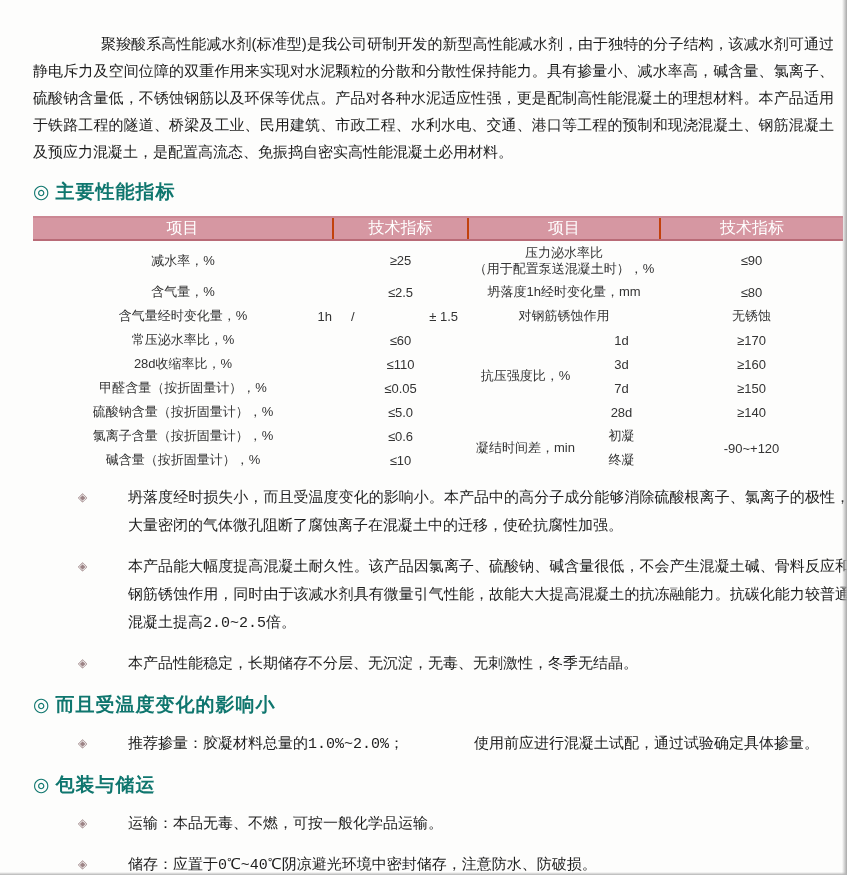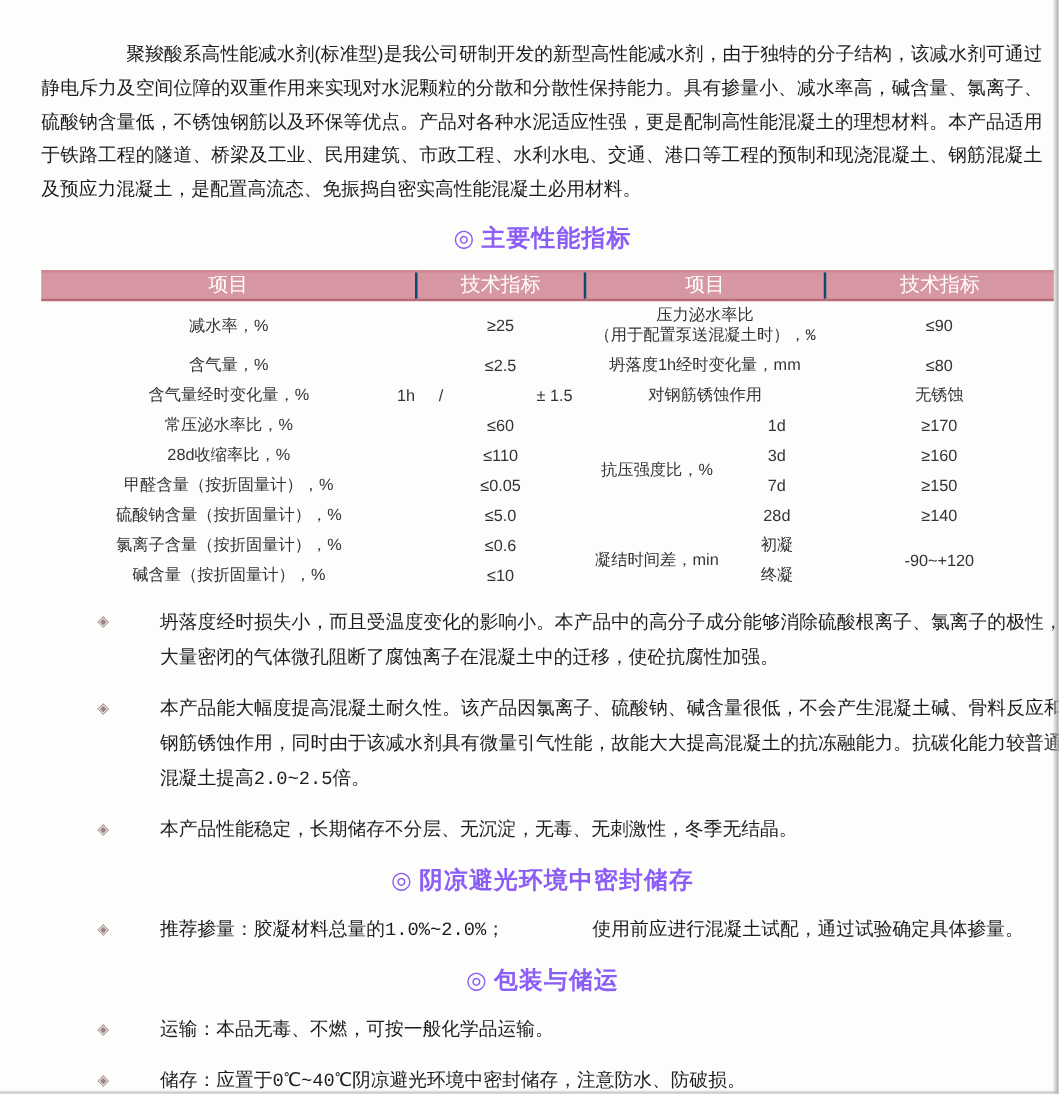"◎ 主要性能指标" h2.sec { color: #8b5cf6 -> #0f766e; text-align: center -> none }
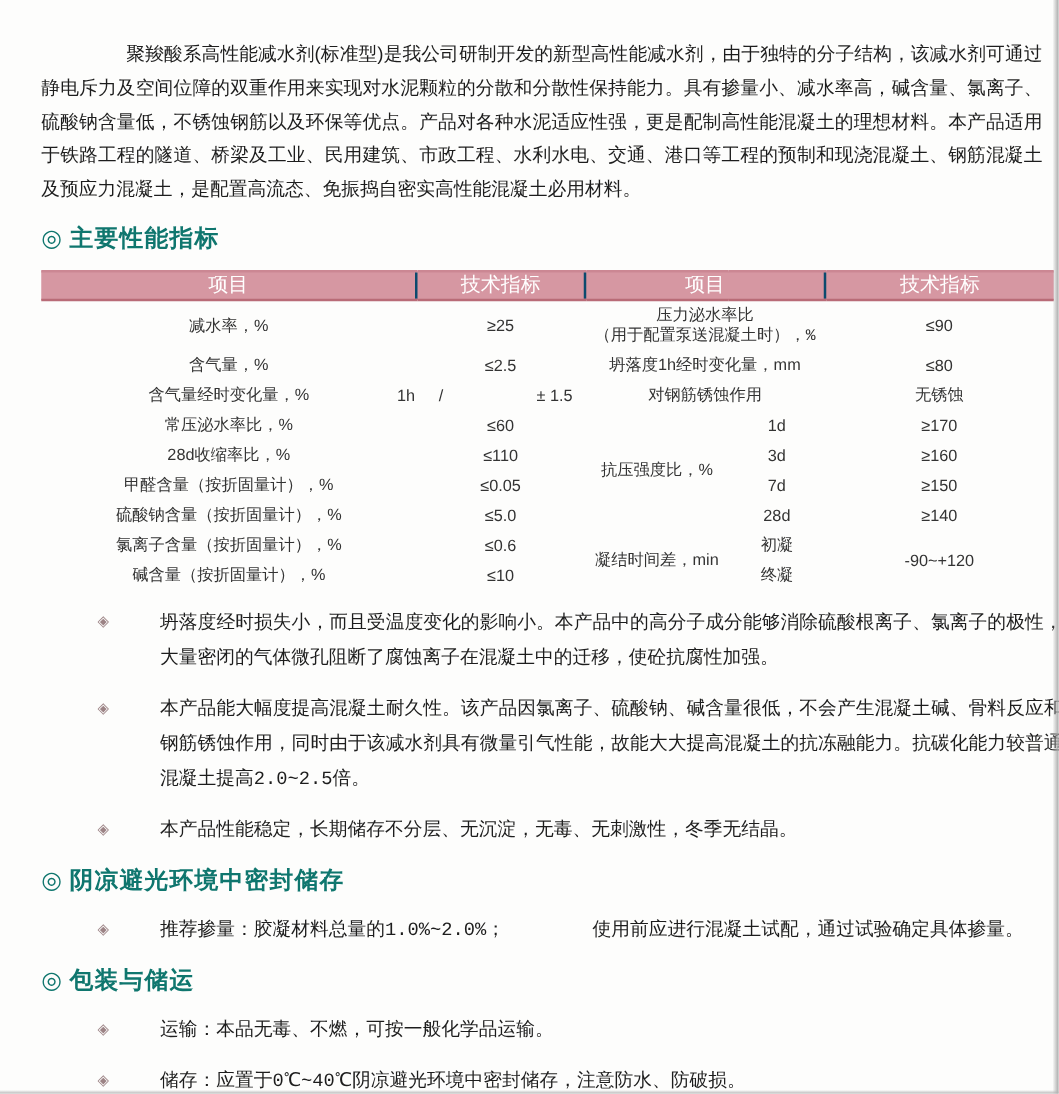"技术指标" table.perf thead th.sep { border-left: 2px solid #0c4a6e -> 2px solid #c2410c }
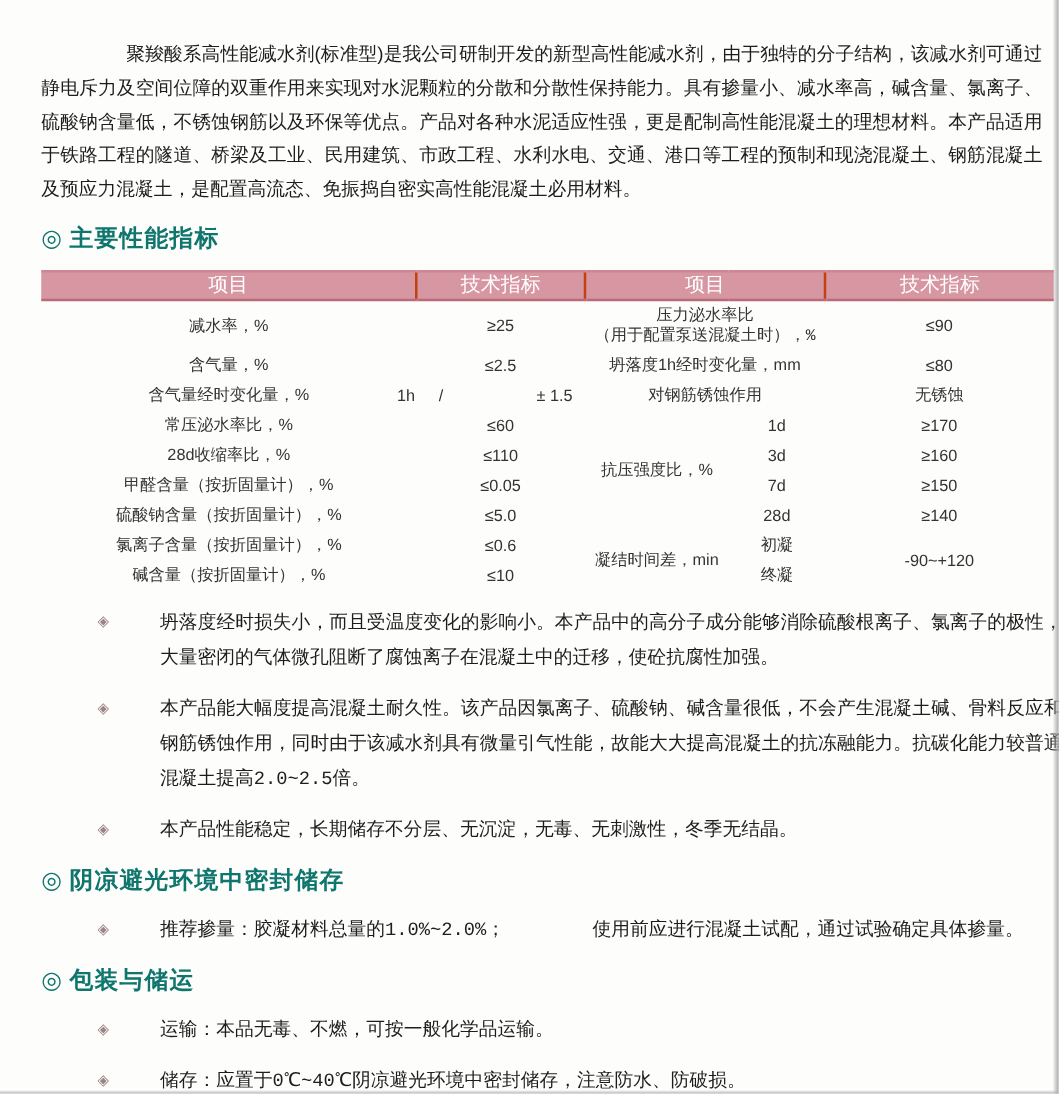"压力泌水率比" .two-line { font-family: Liberation Mono, monospace -> none }
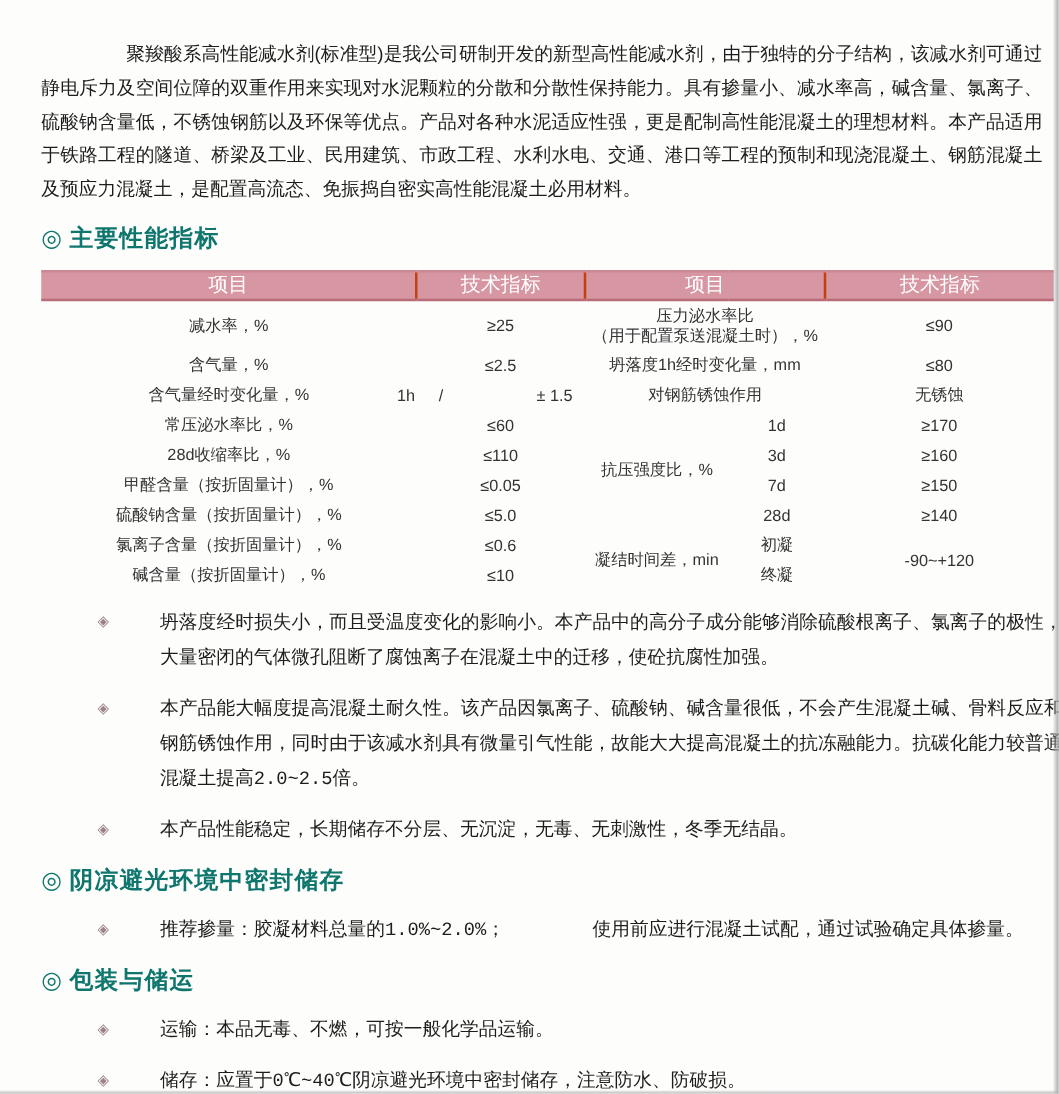"阴凉避光环境中密封储存" span { text: 阴凉避光环境中密封储存 -> 而且受温度变化的影响小 }
